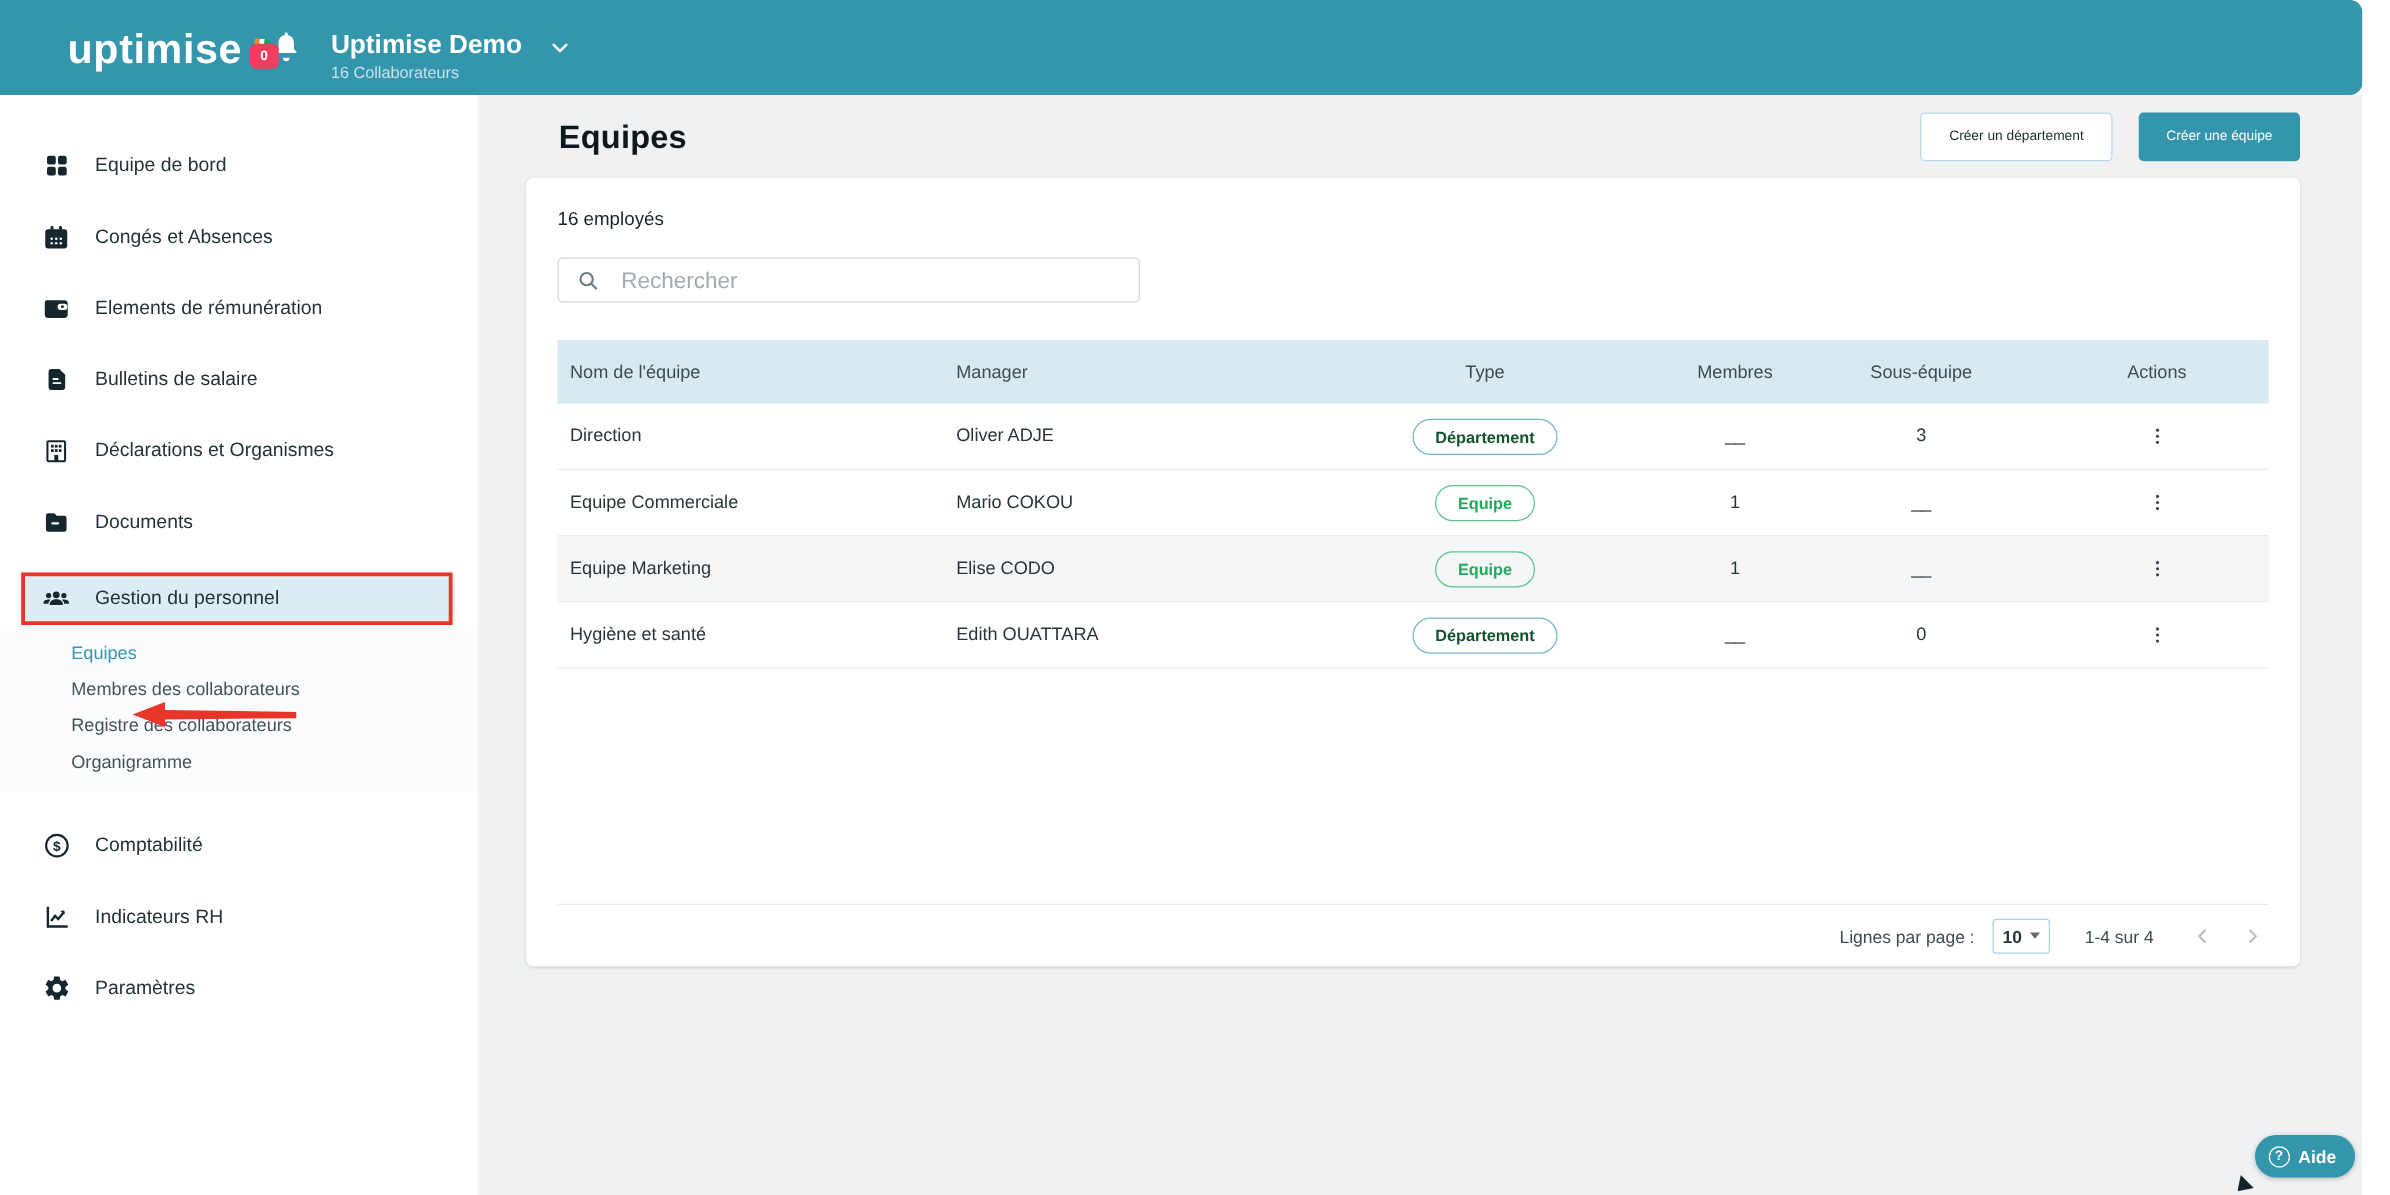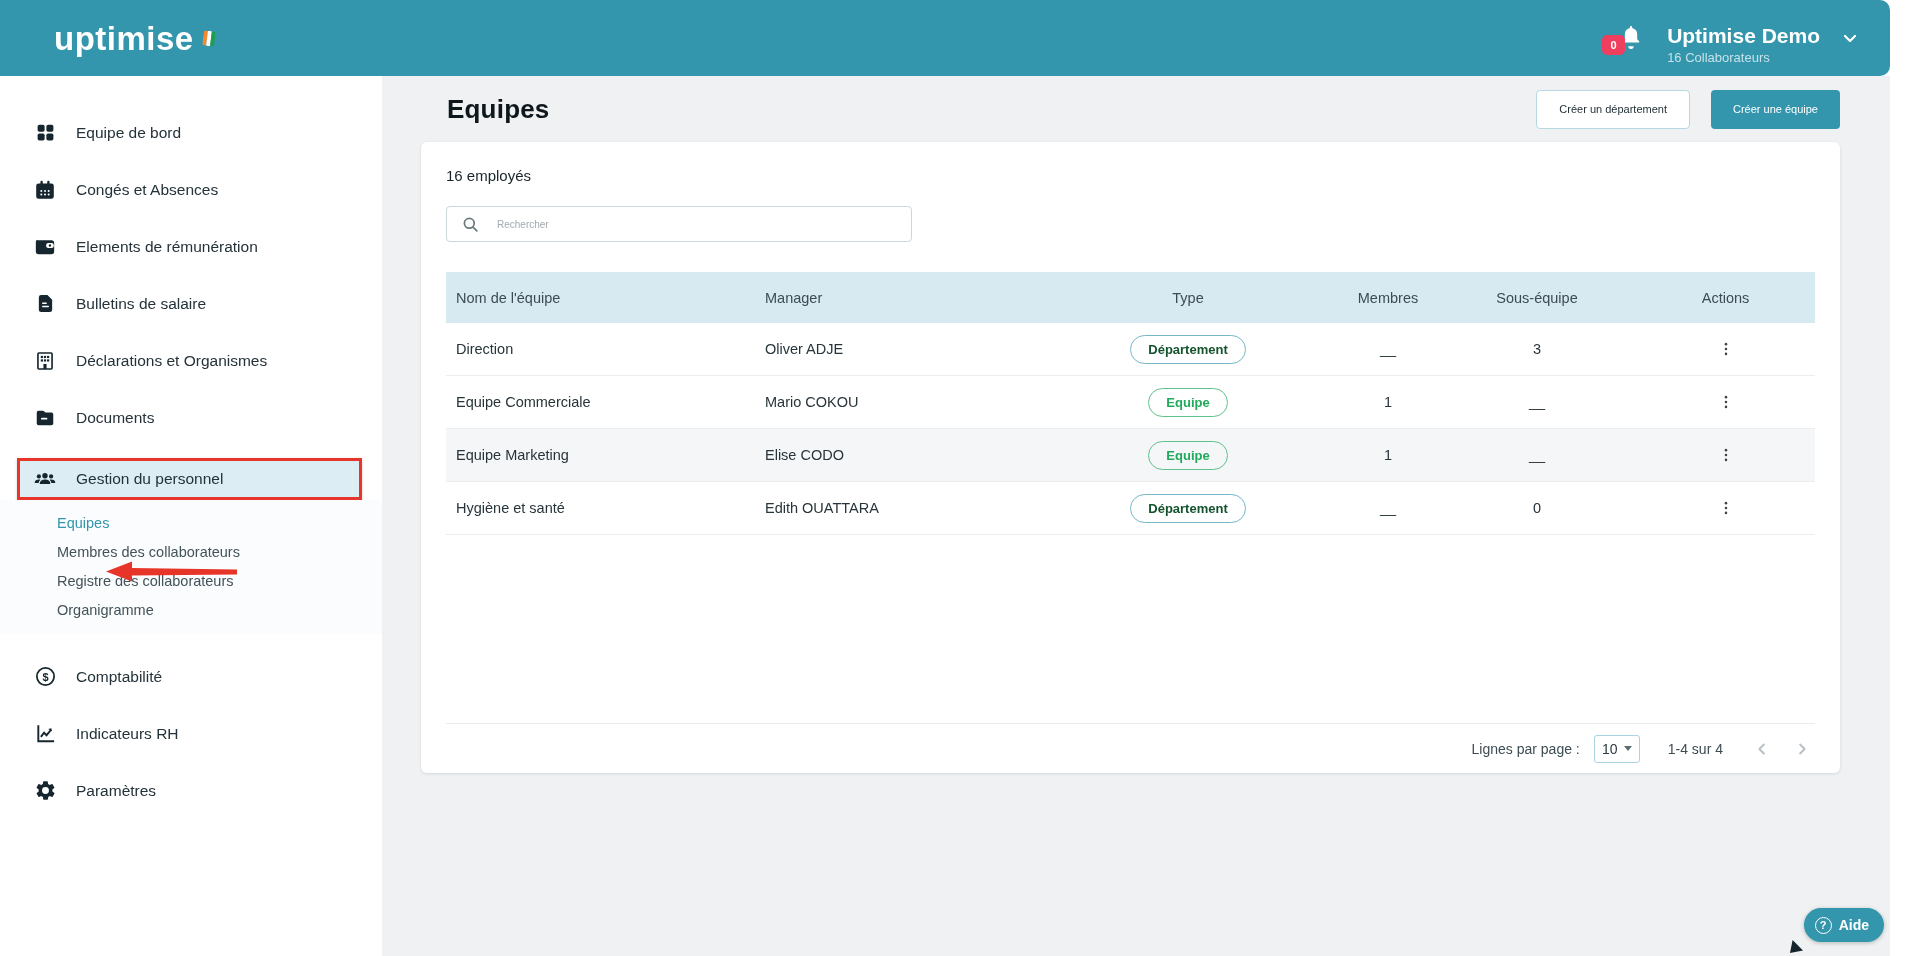"uptimise" .topbar { justify-content: space-between -> flex-start }
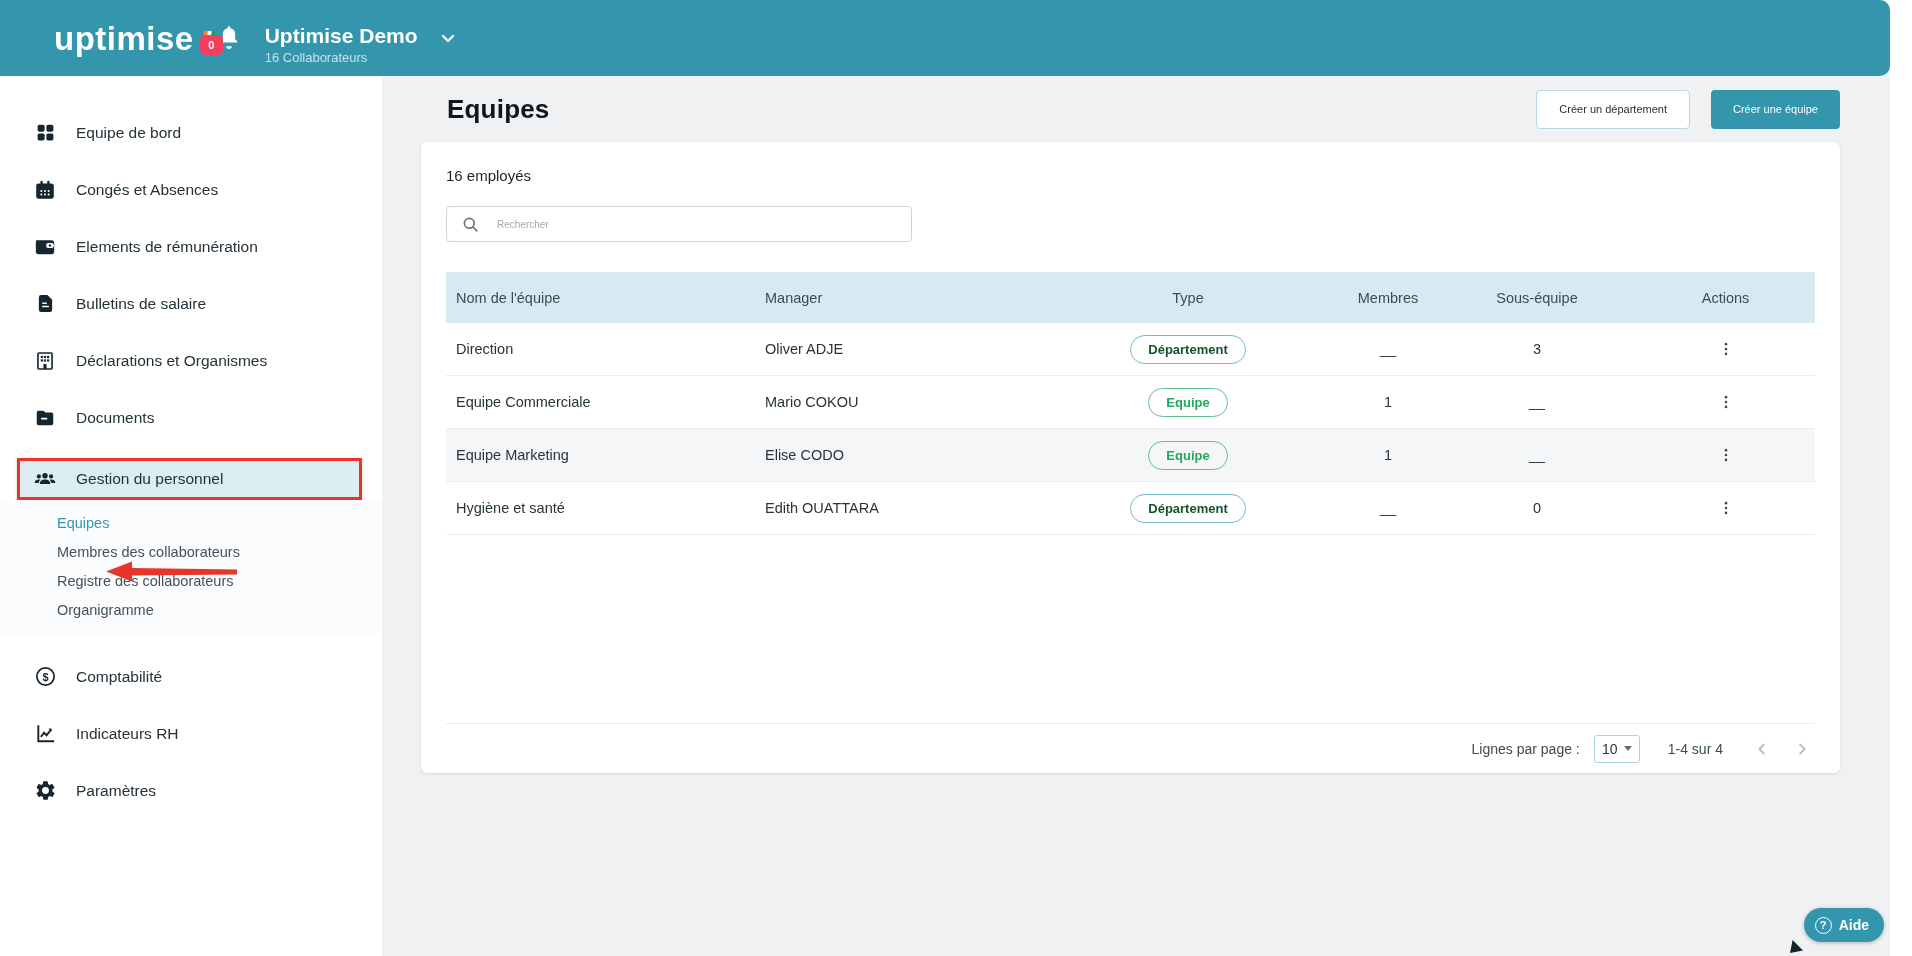"Rechercher" .search-box input { font-size: 10px -> 18px }
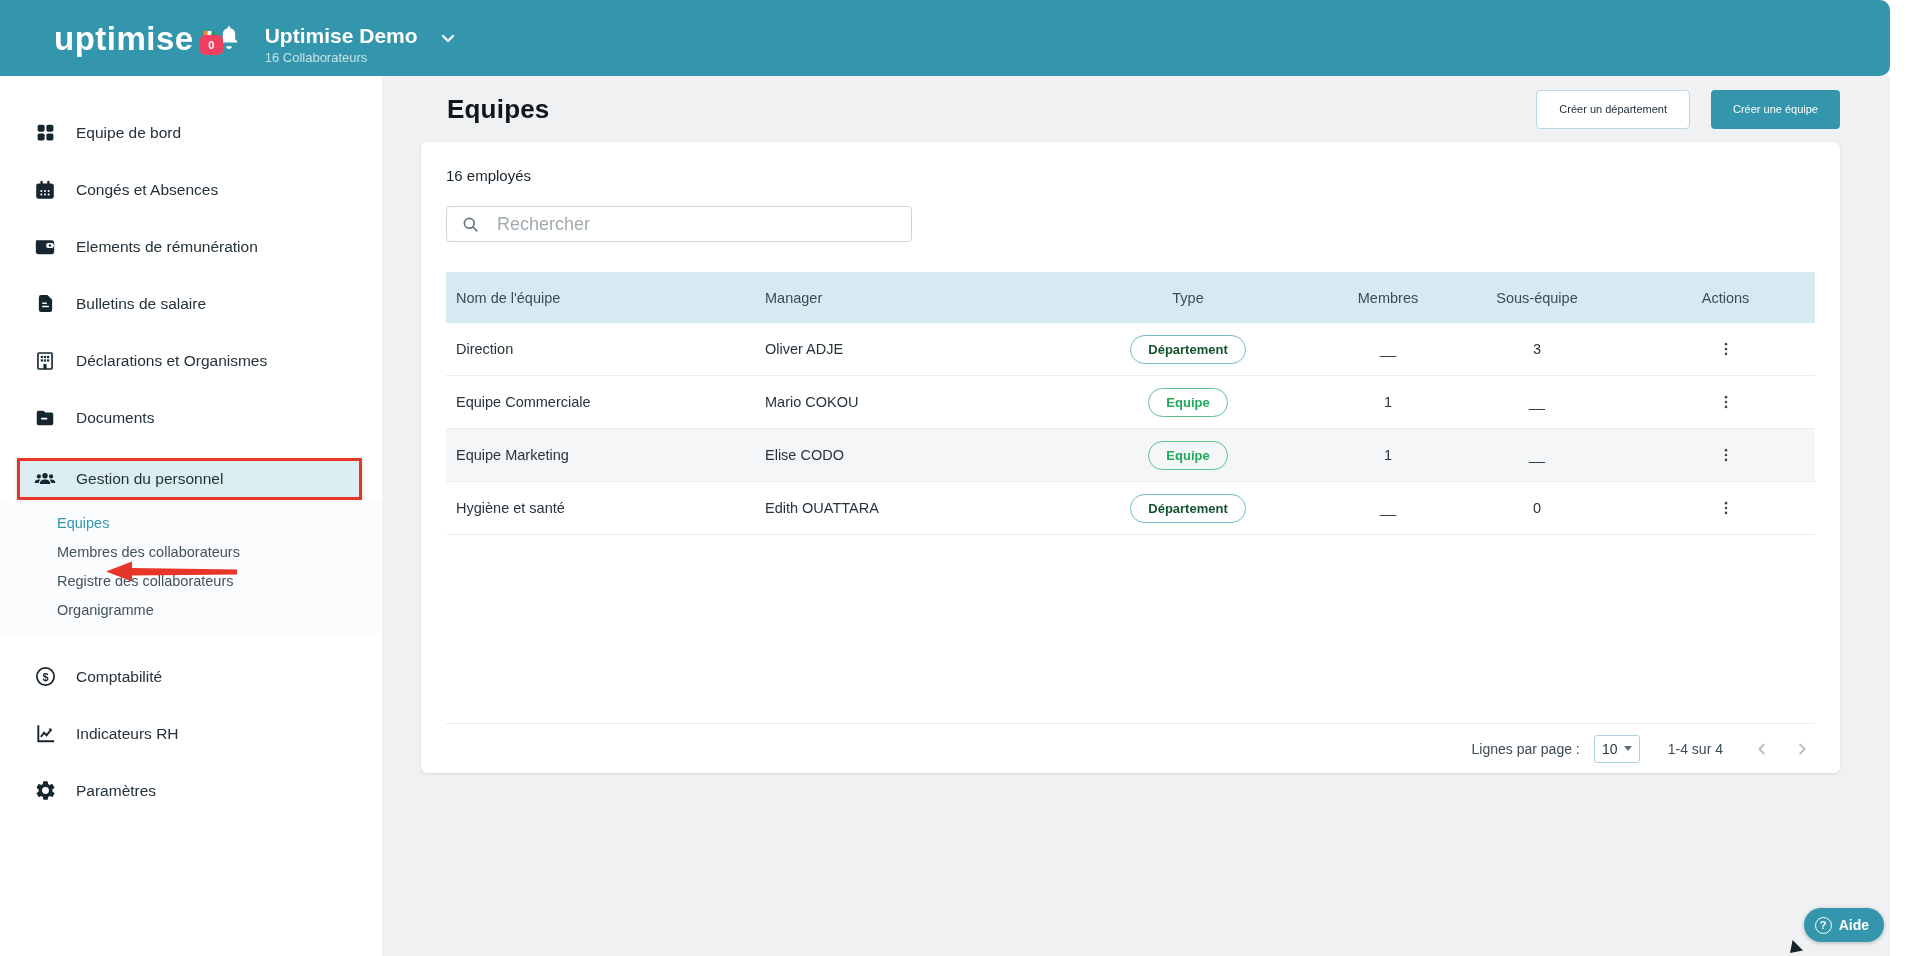"10" .rpp-select { font-weight: none -> bold }
